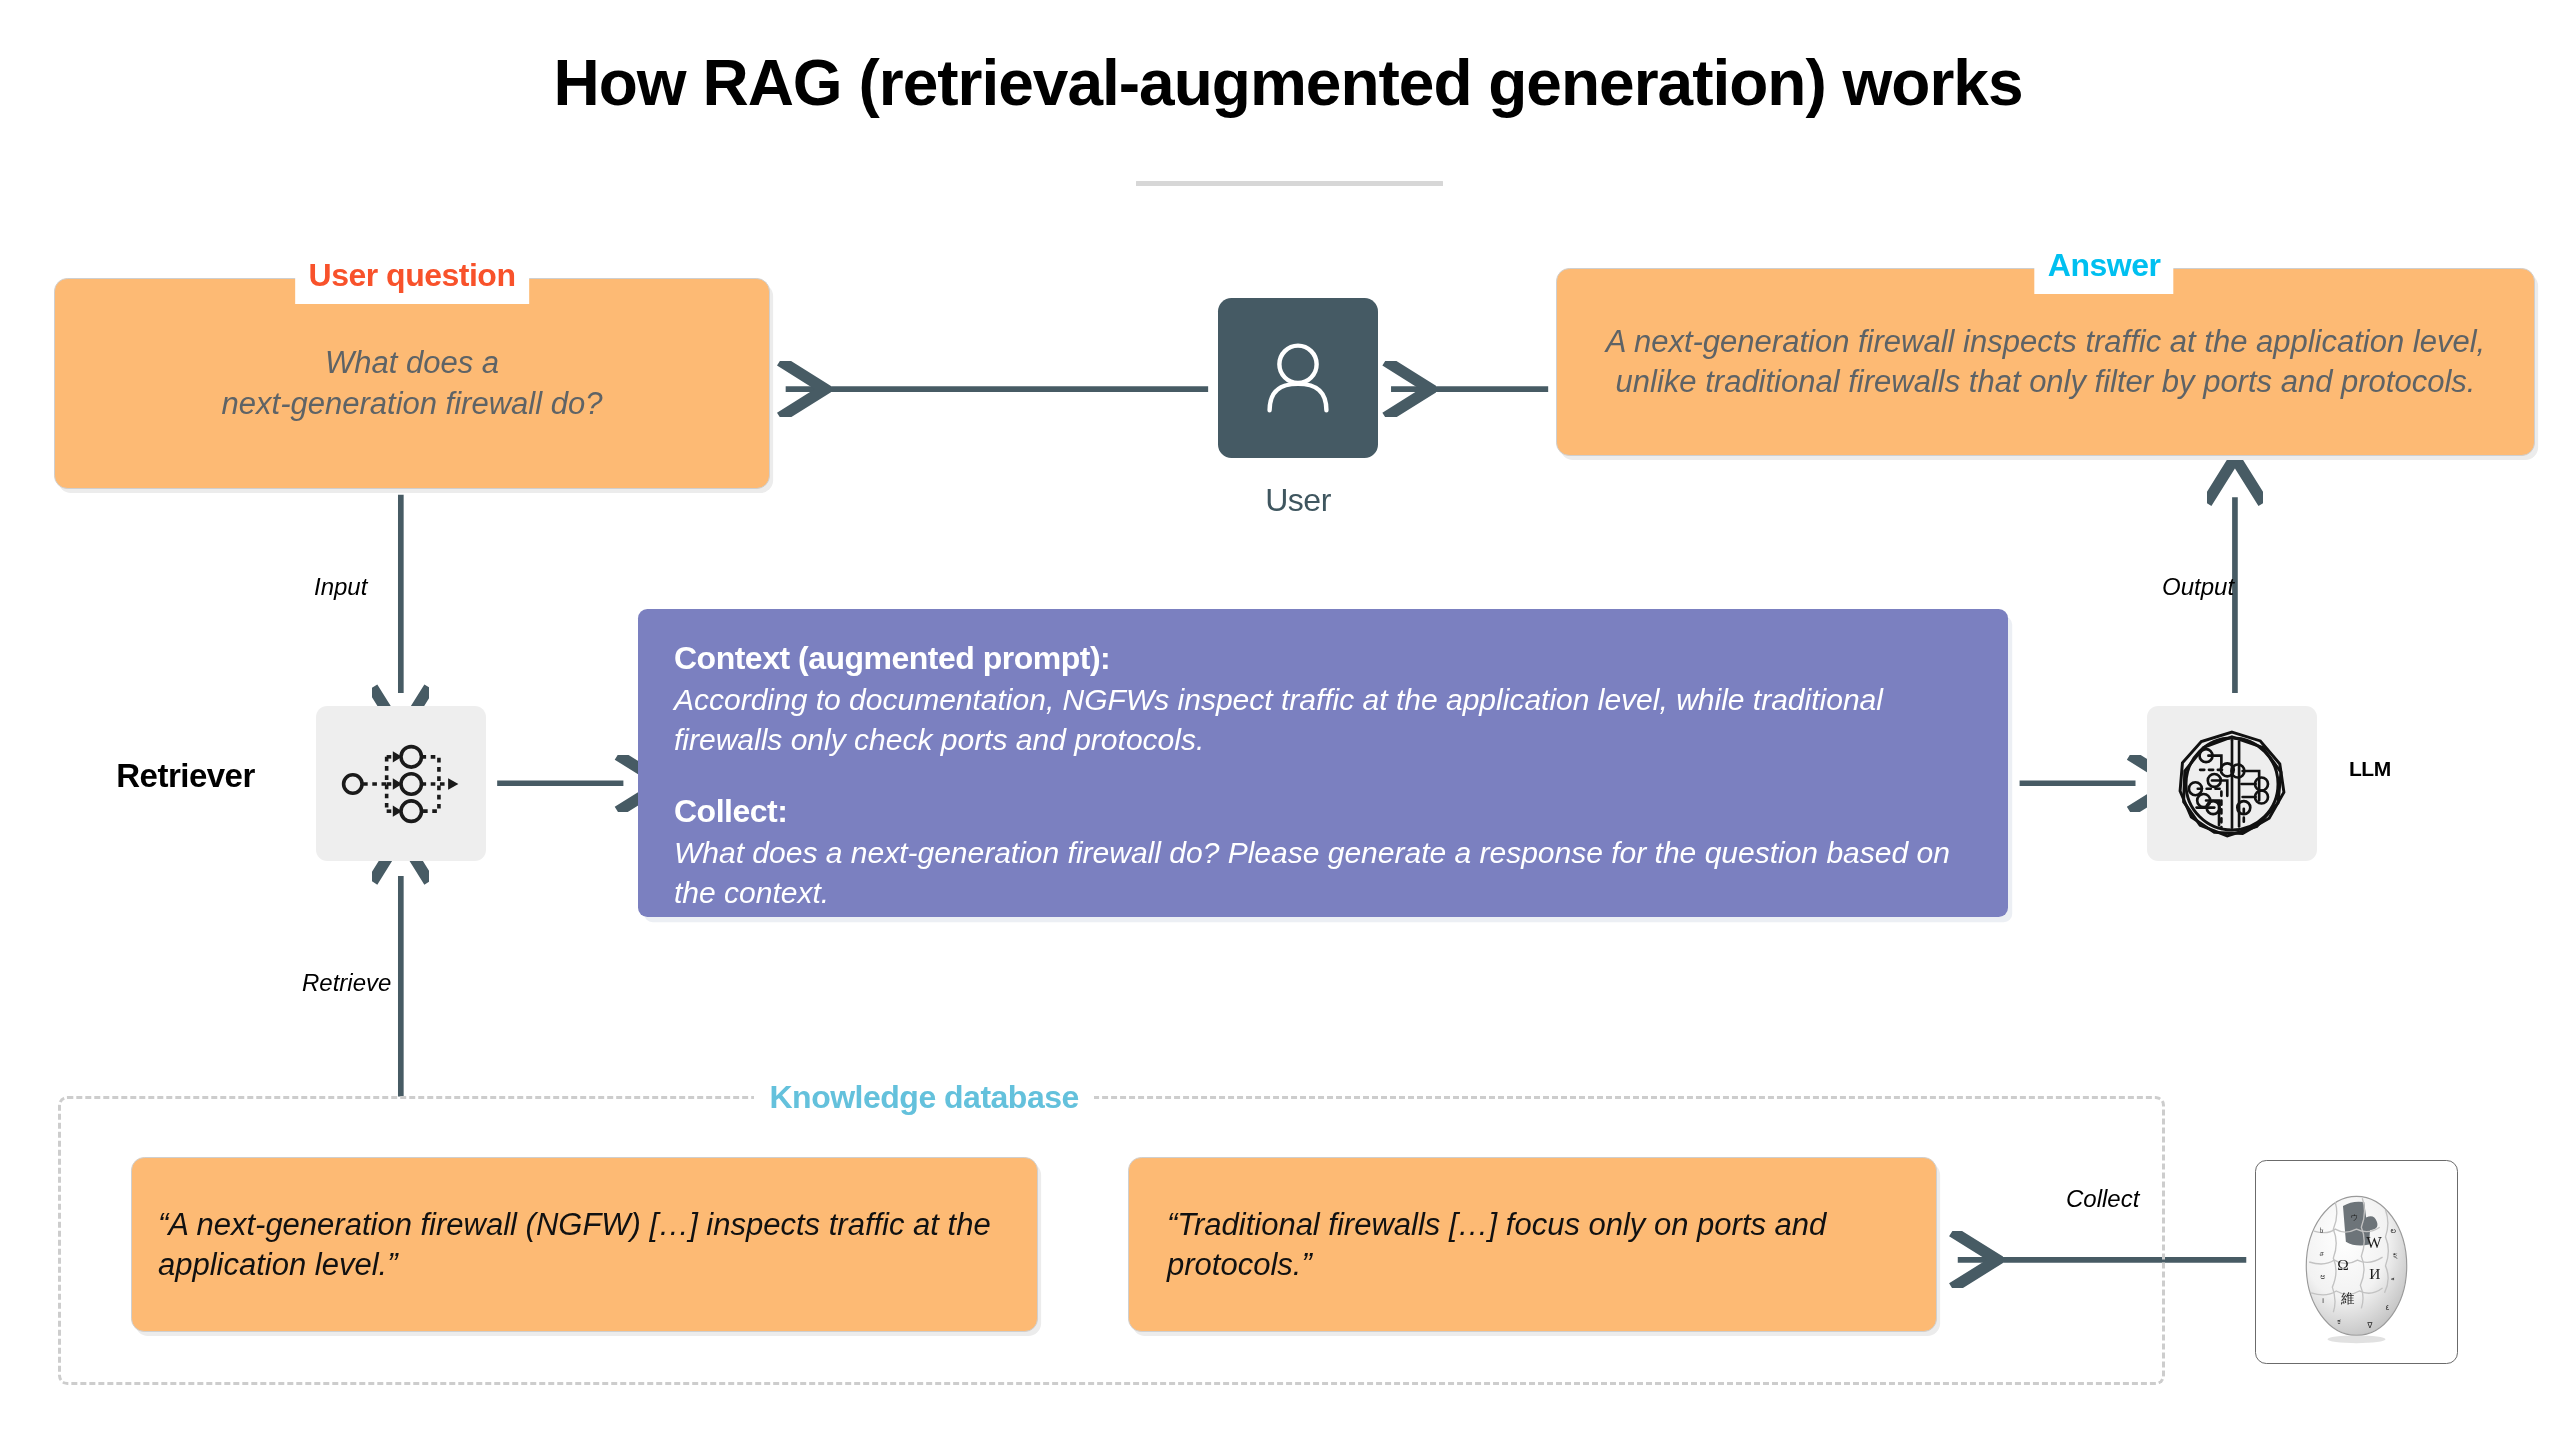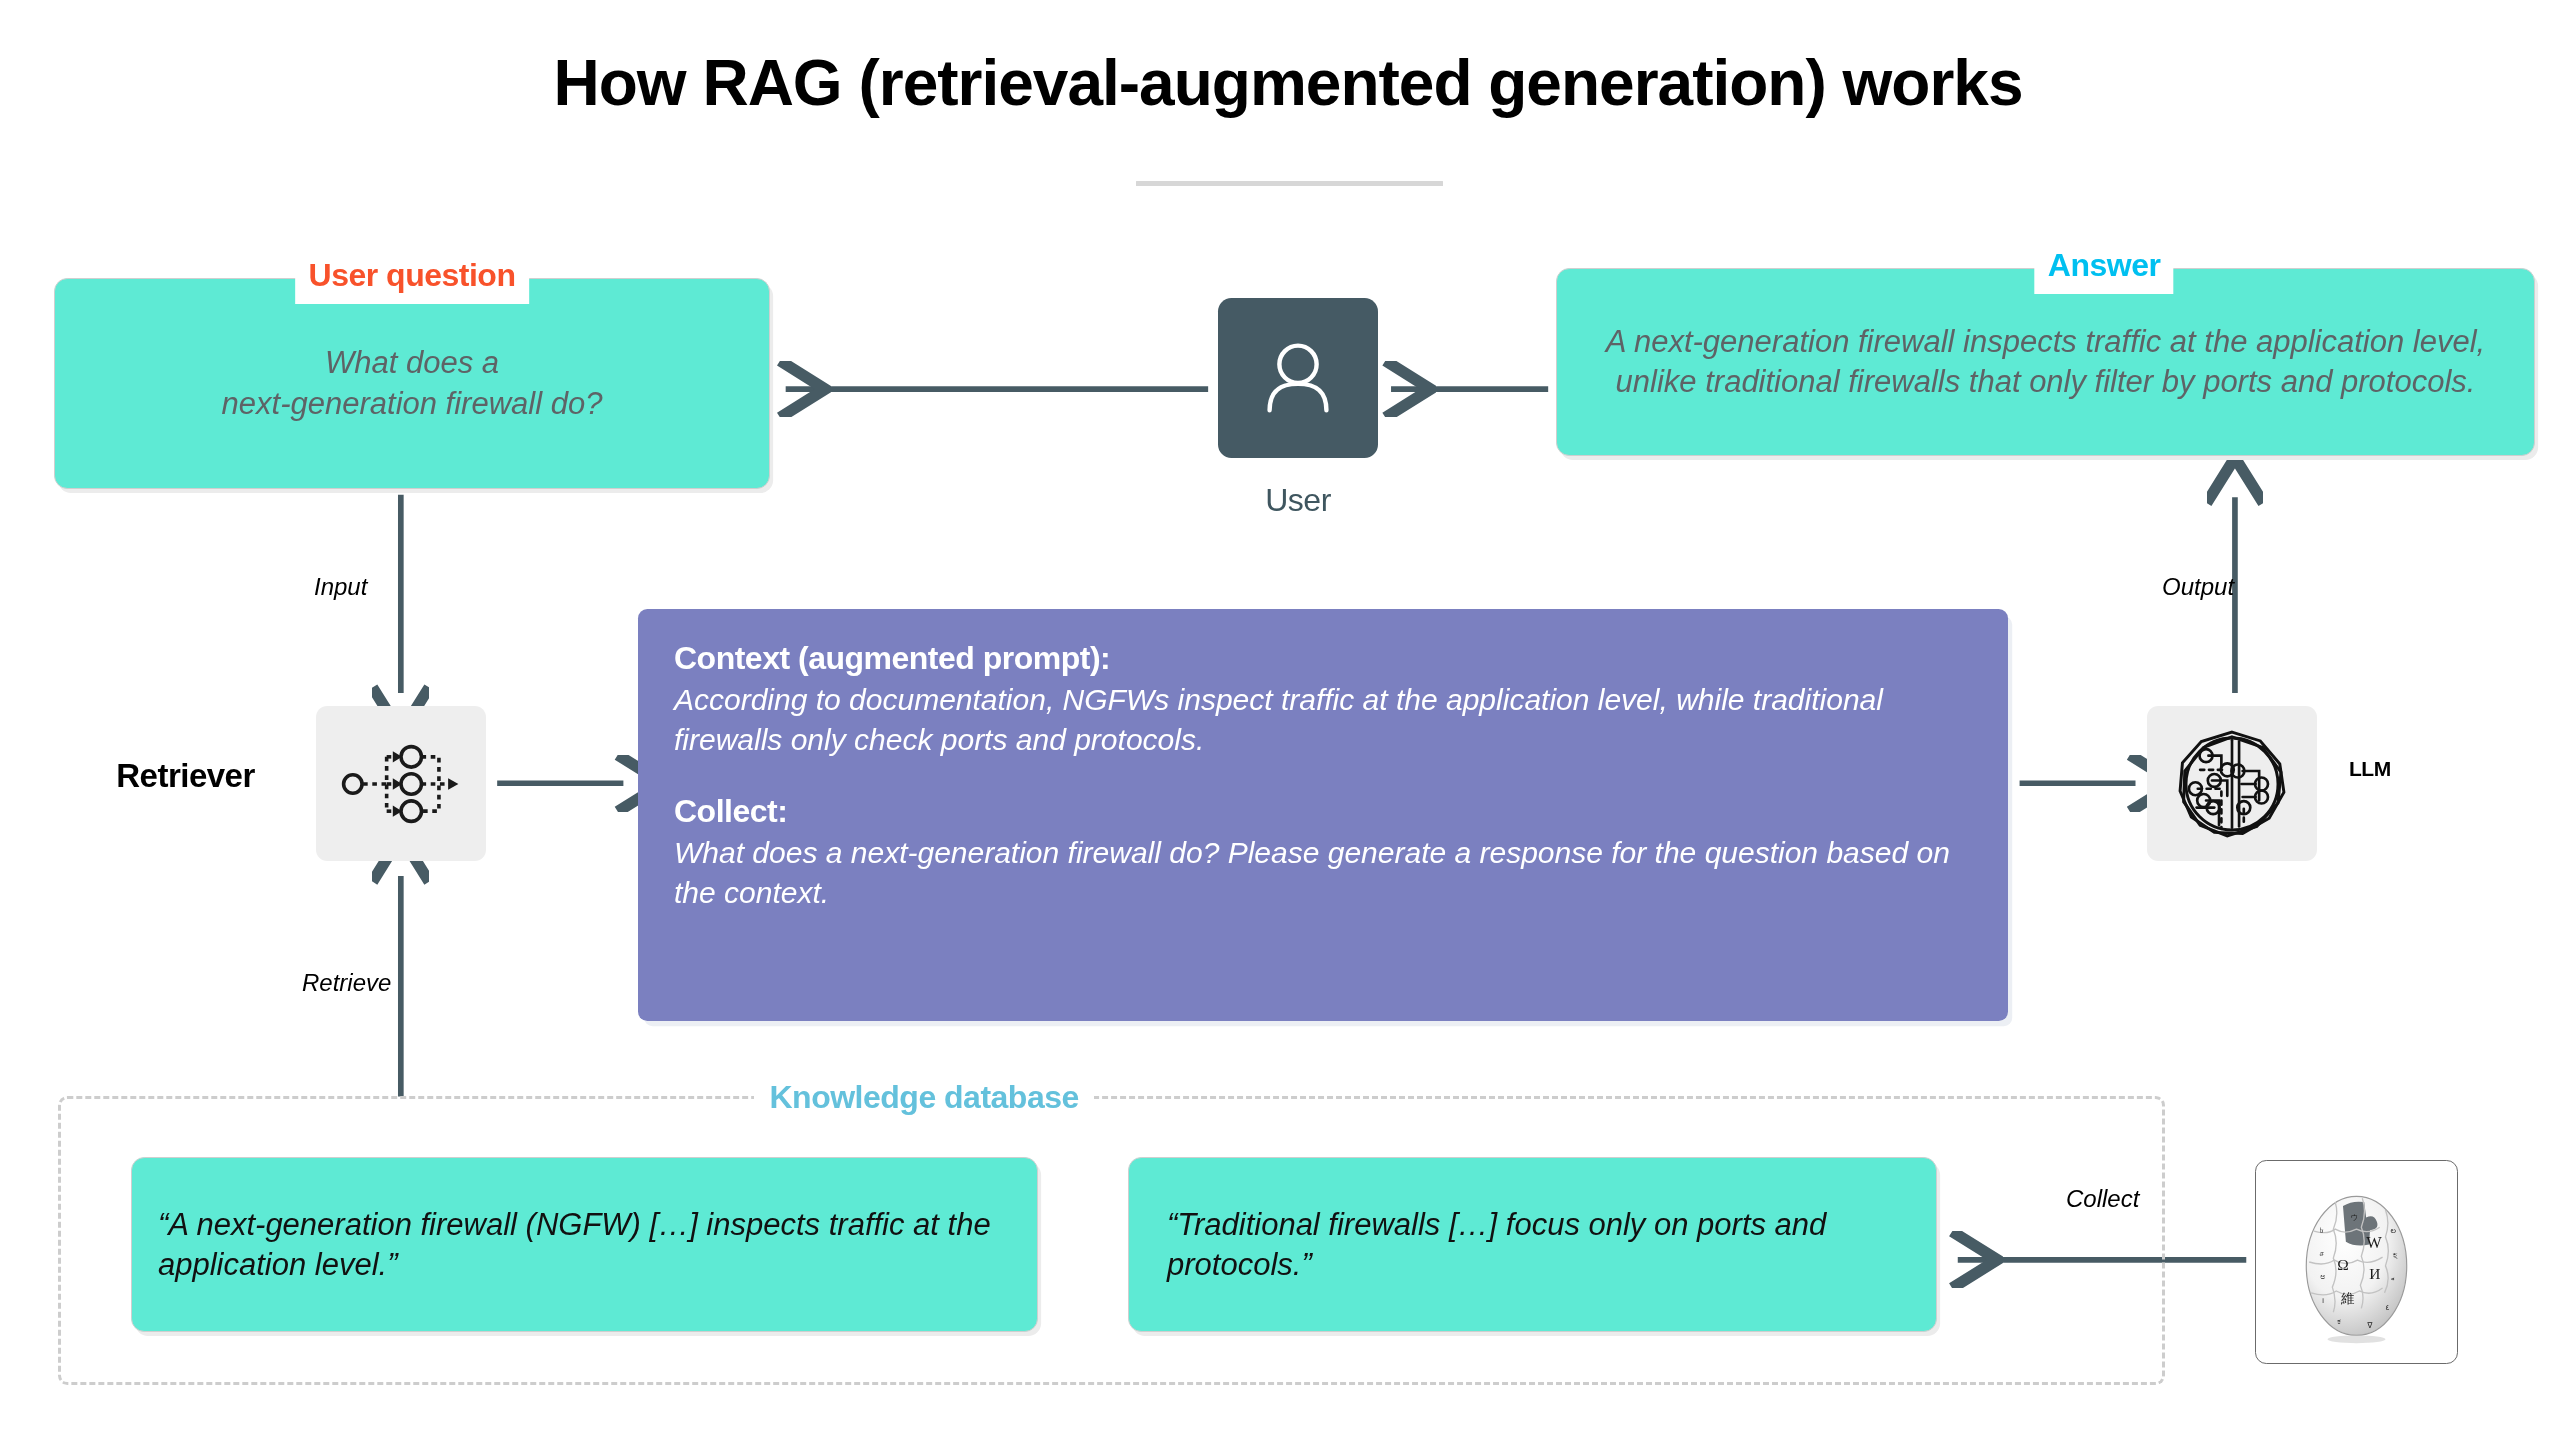"User question" .framed { background: #5eead4 -> #fdba74 }
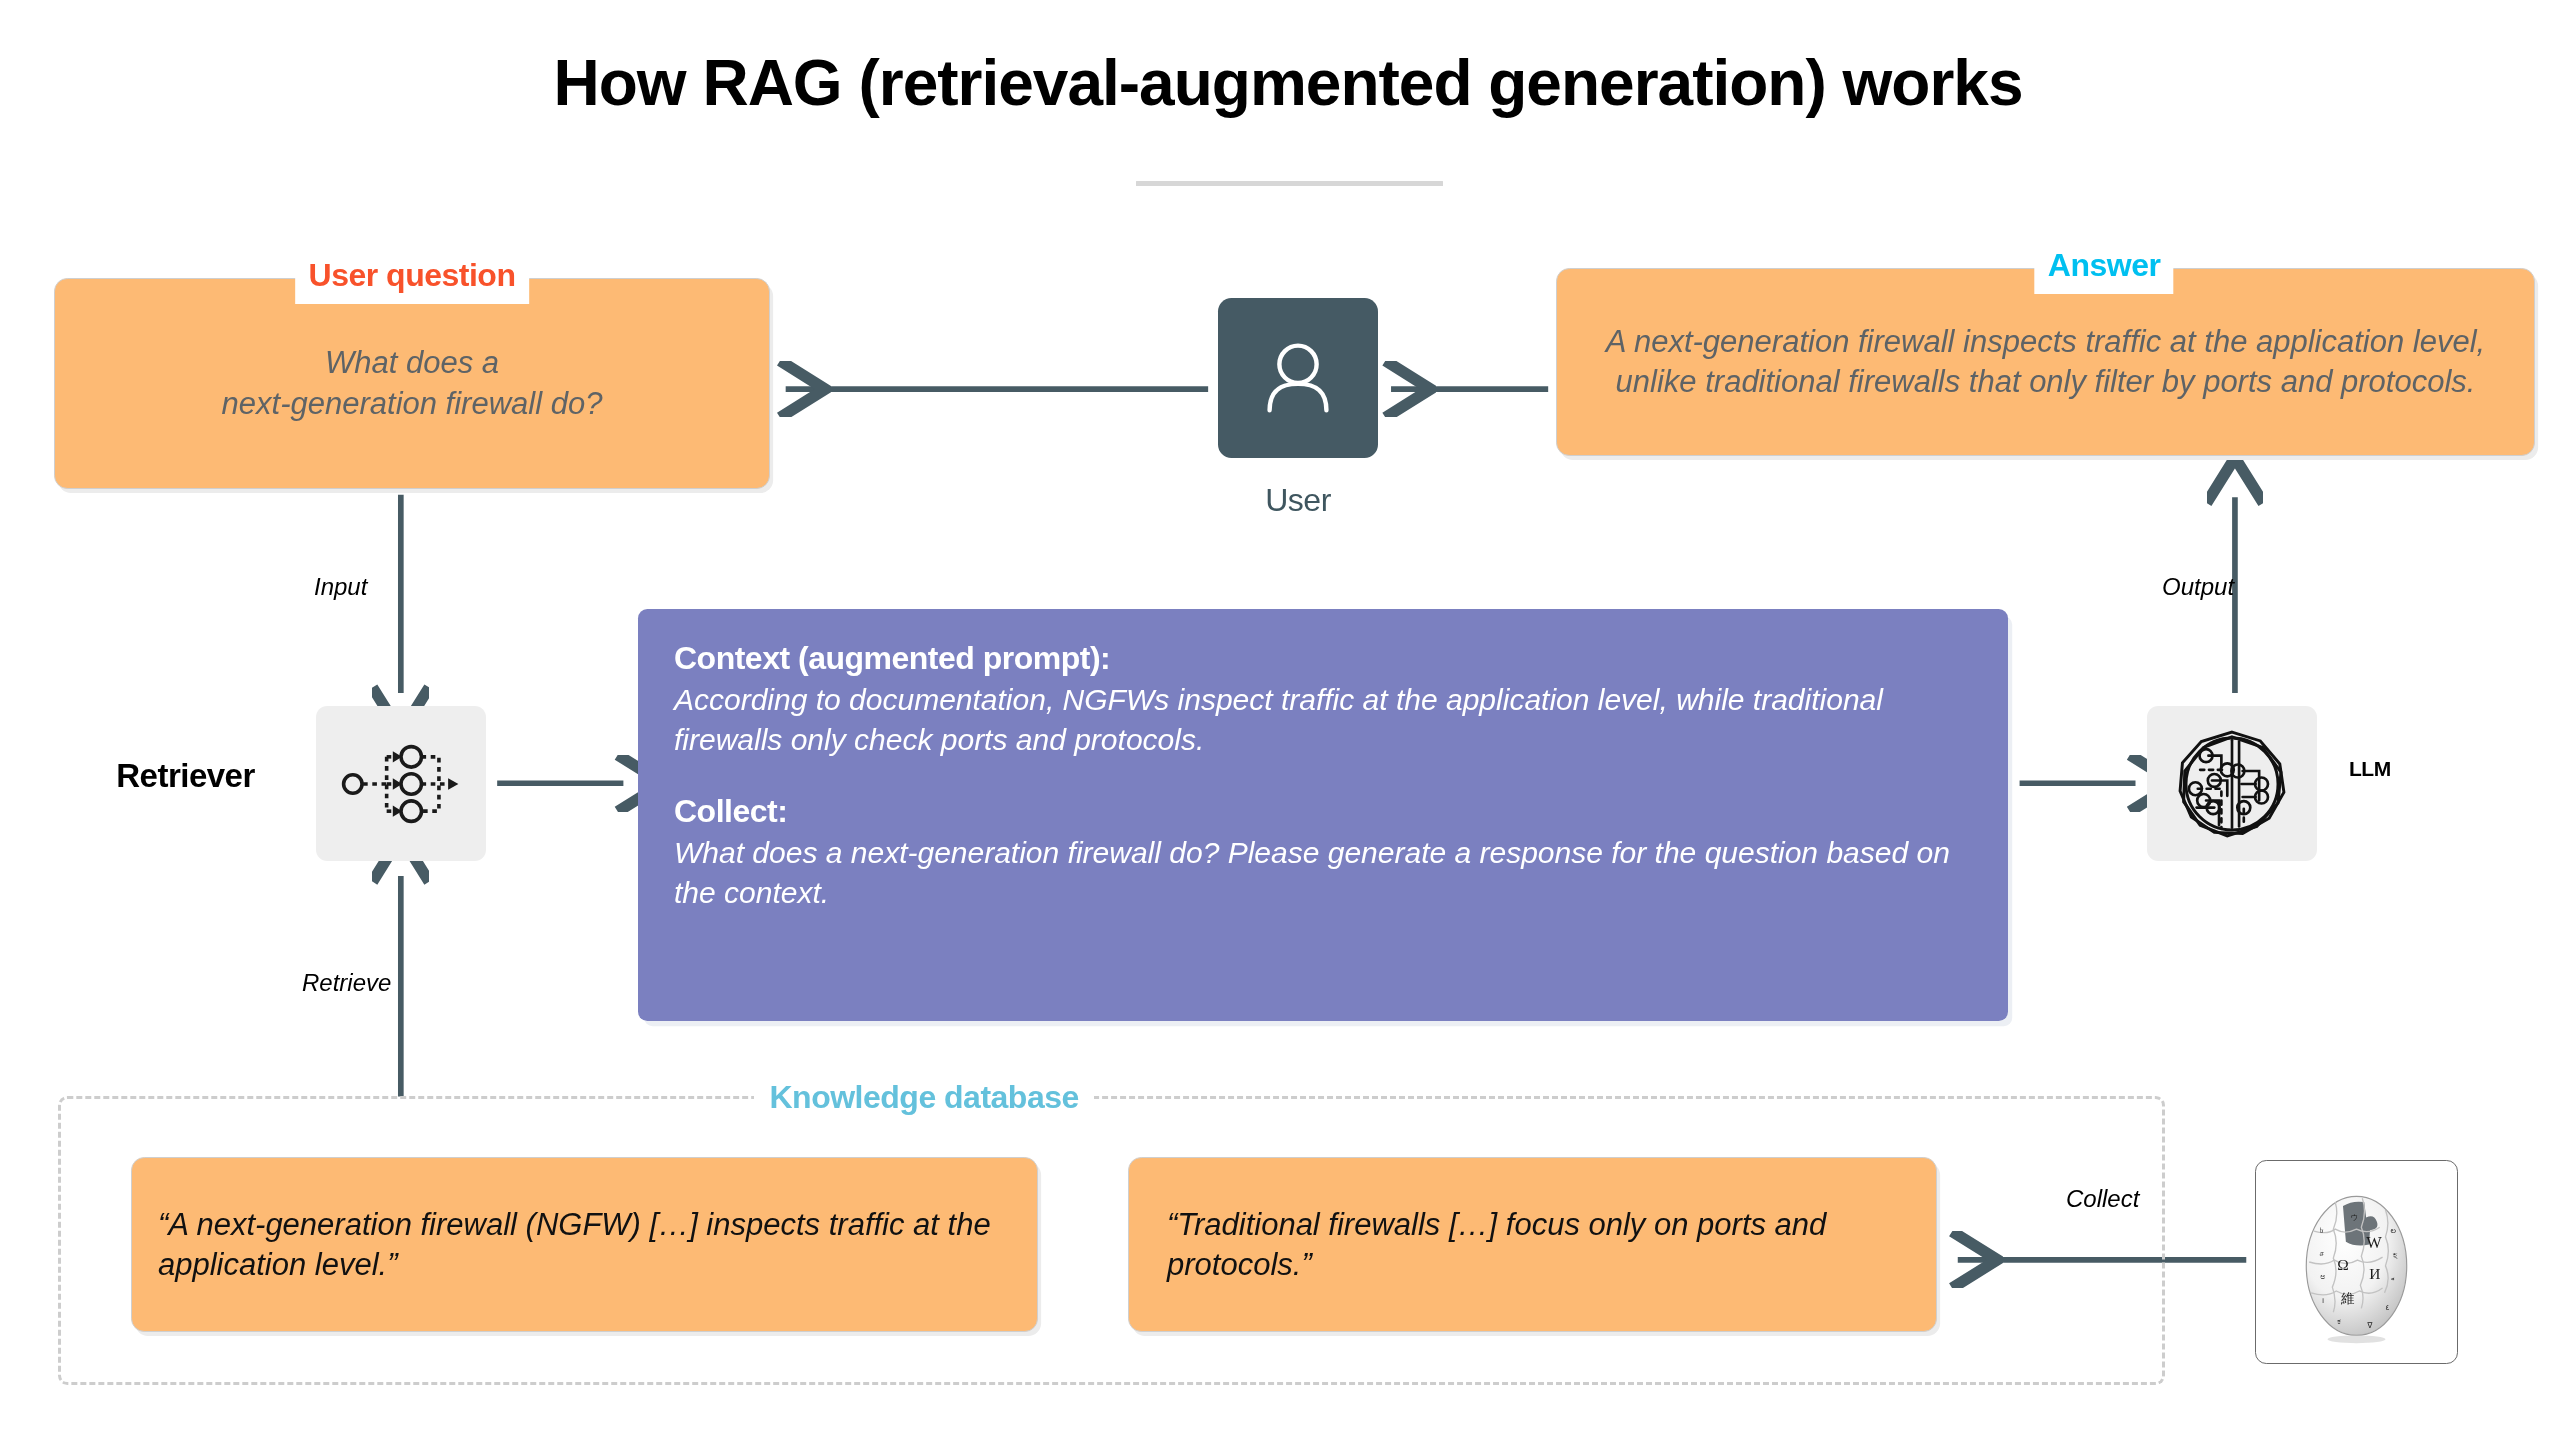"Context (augmented prompt):" #context-box { height: 412px -> 308px }
